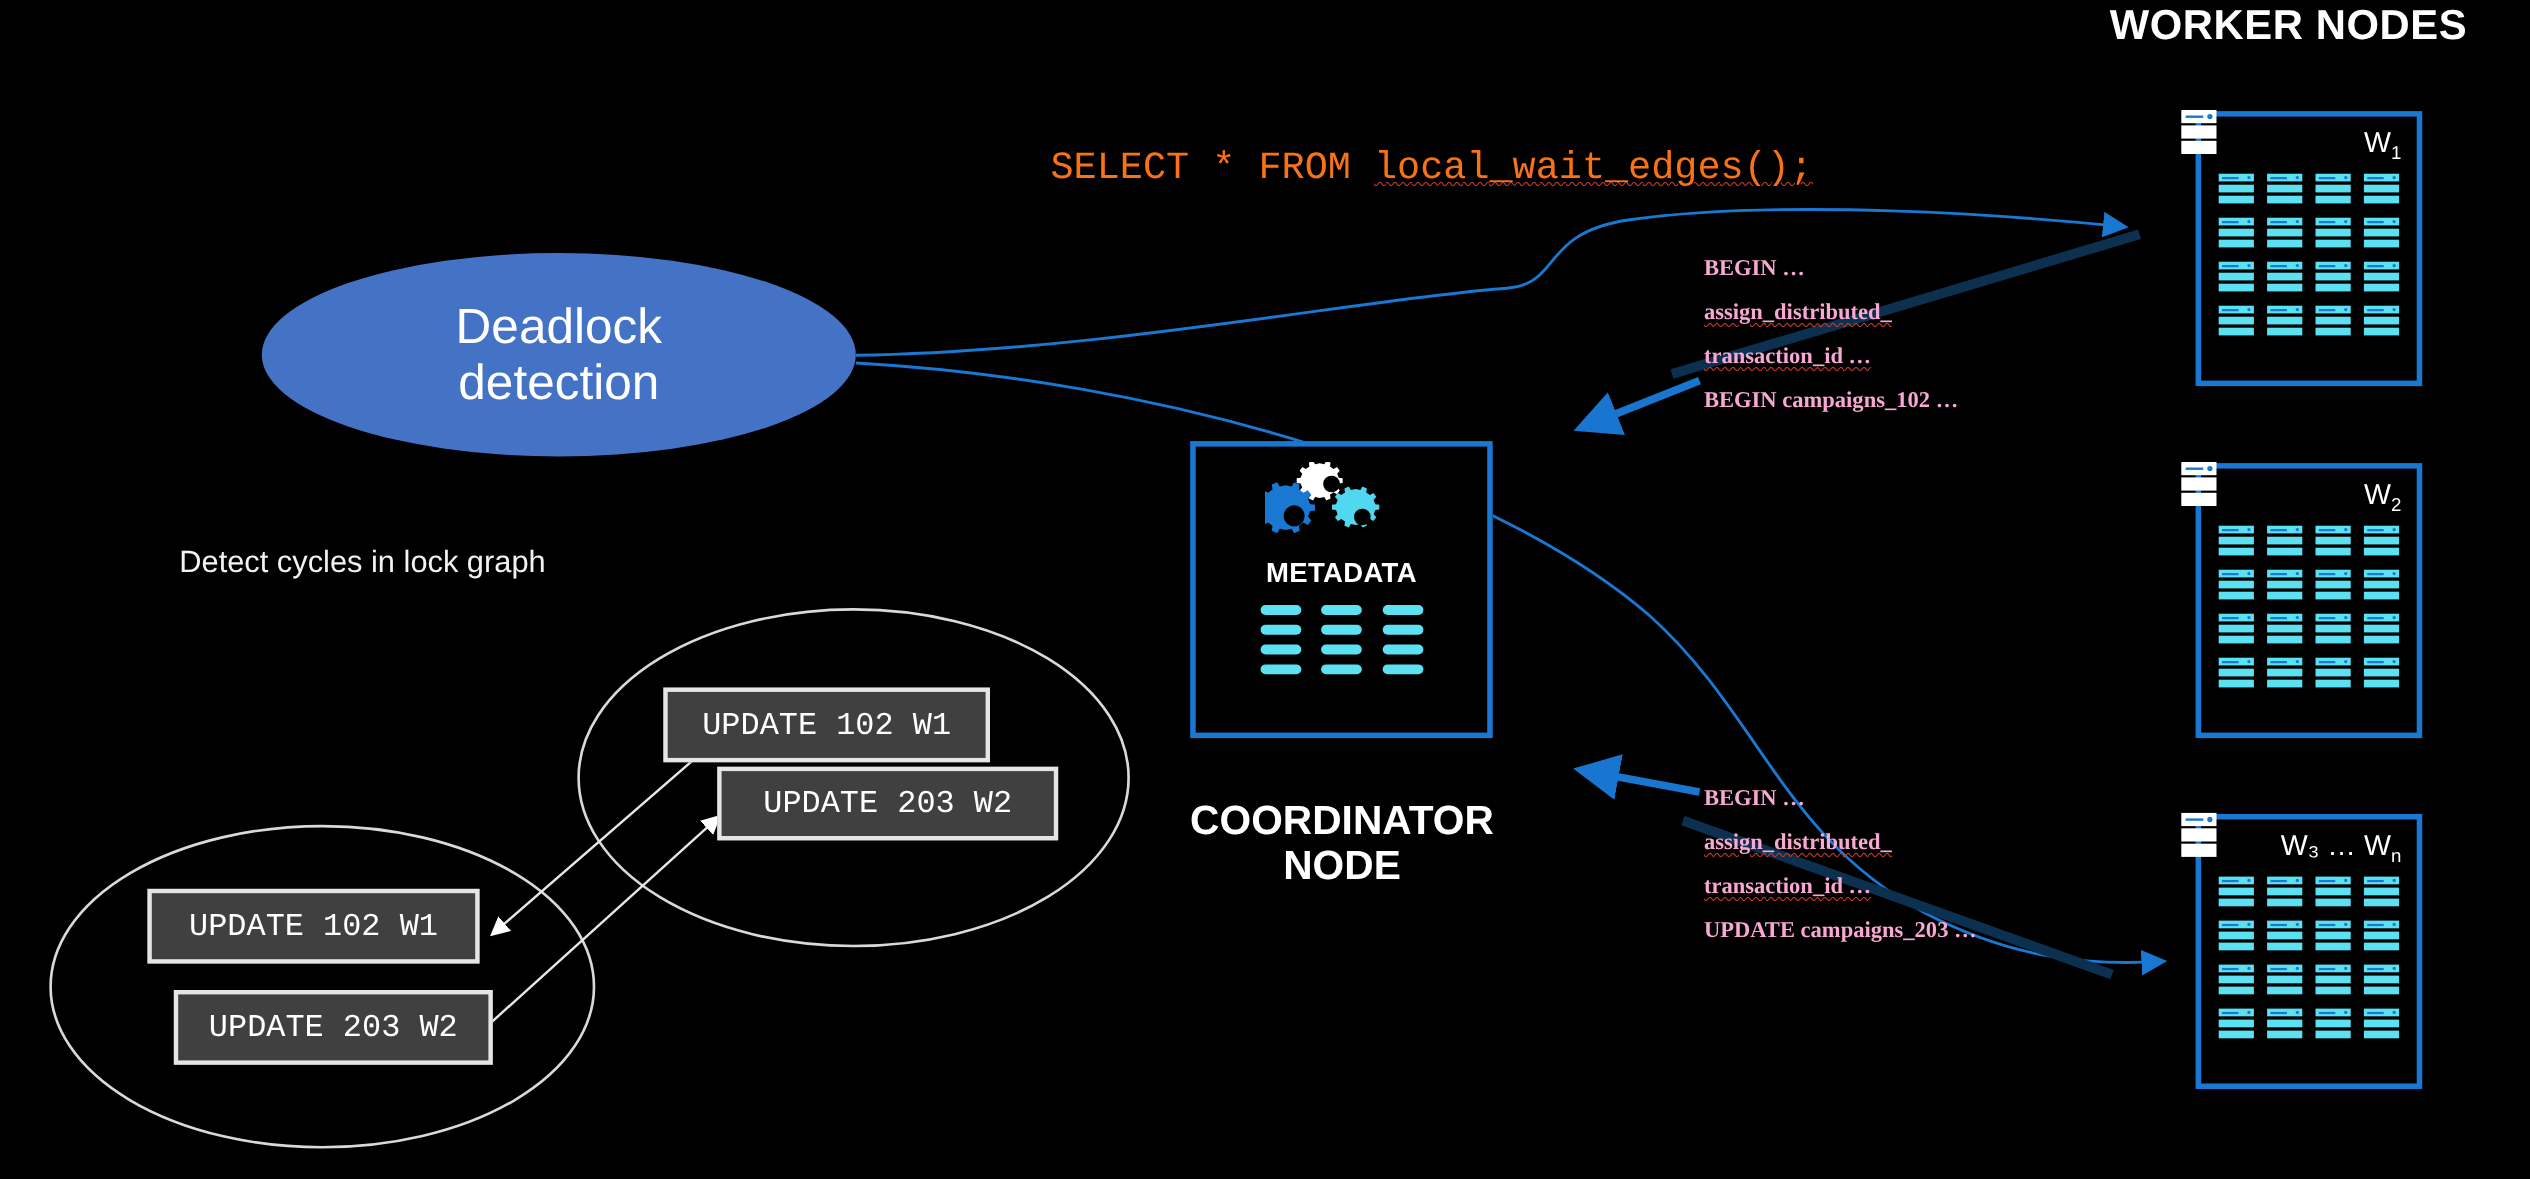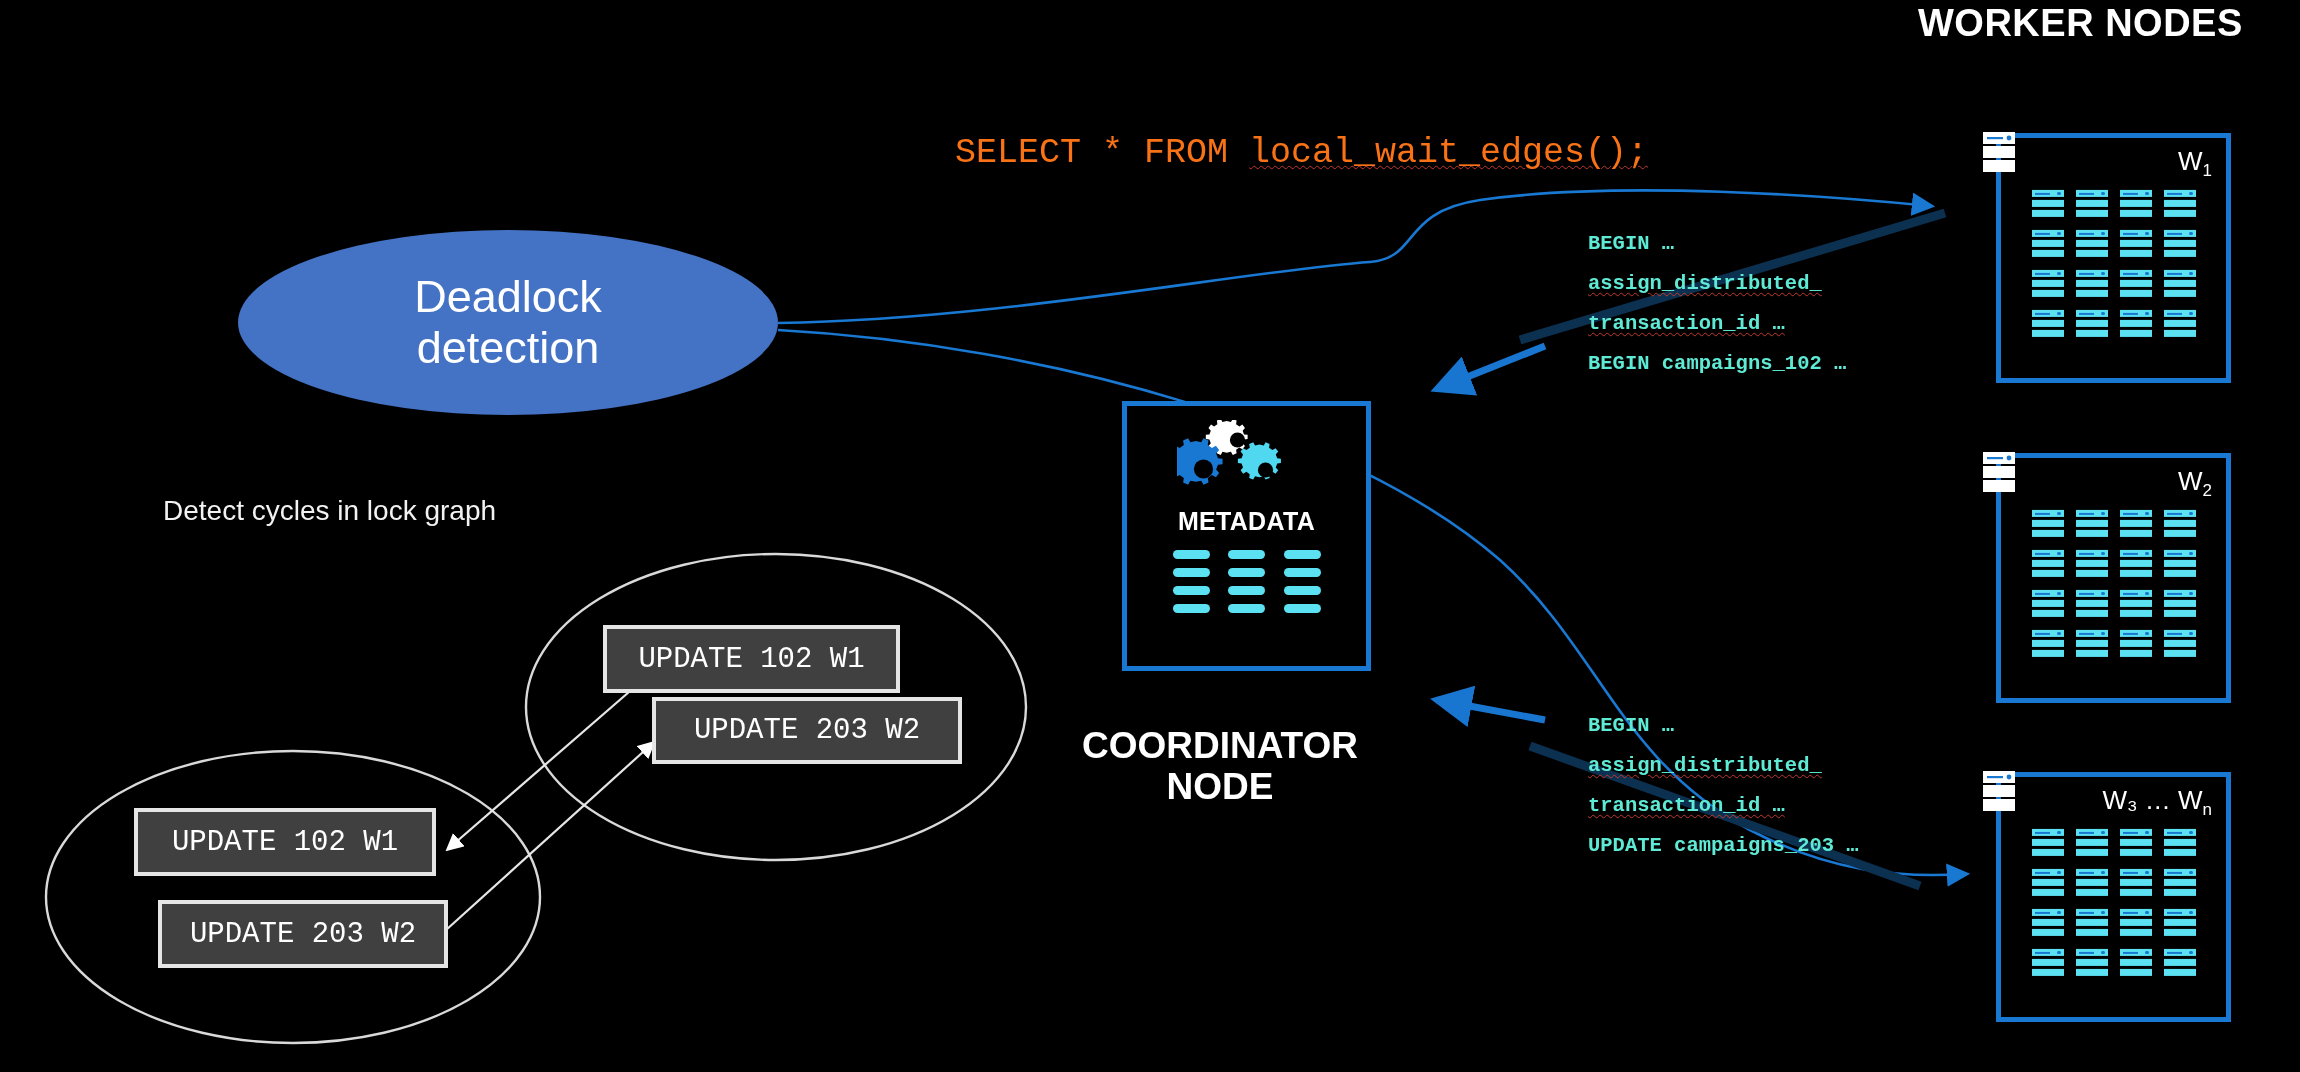"W1" .worker-node { margin-top: 32px -> none; width: 235px -> 206px }
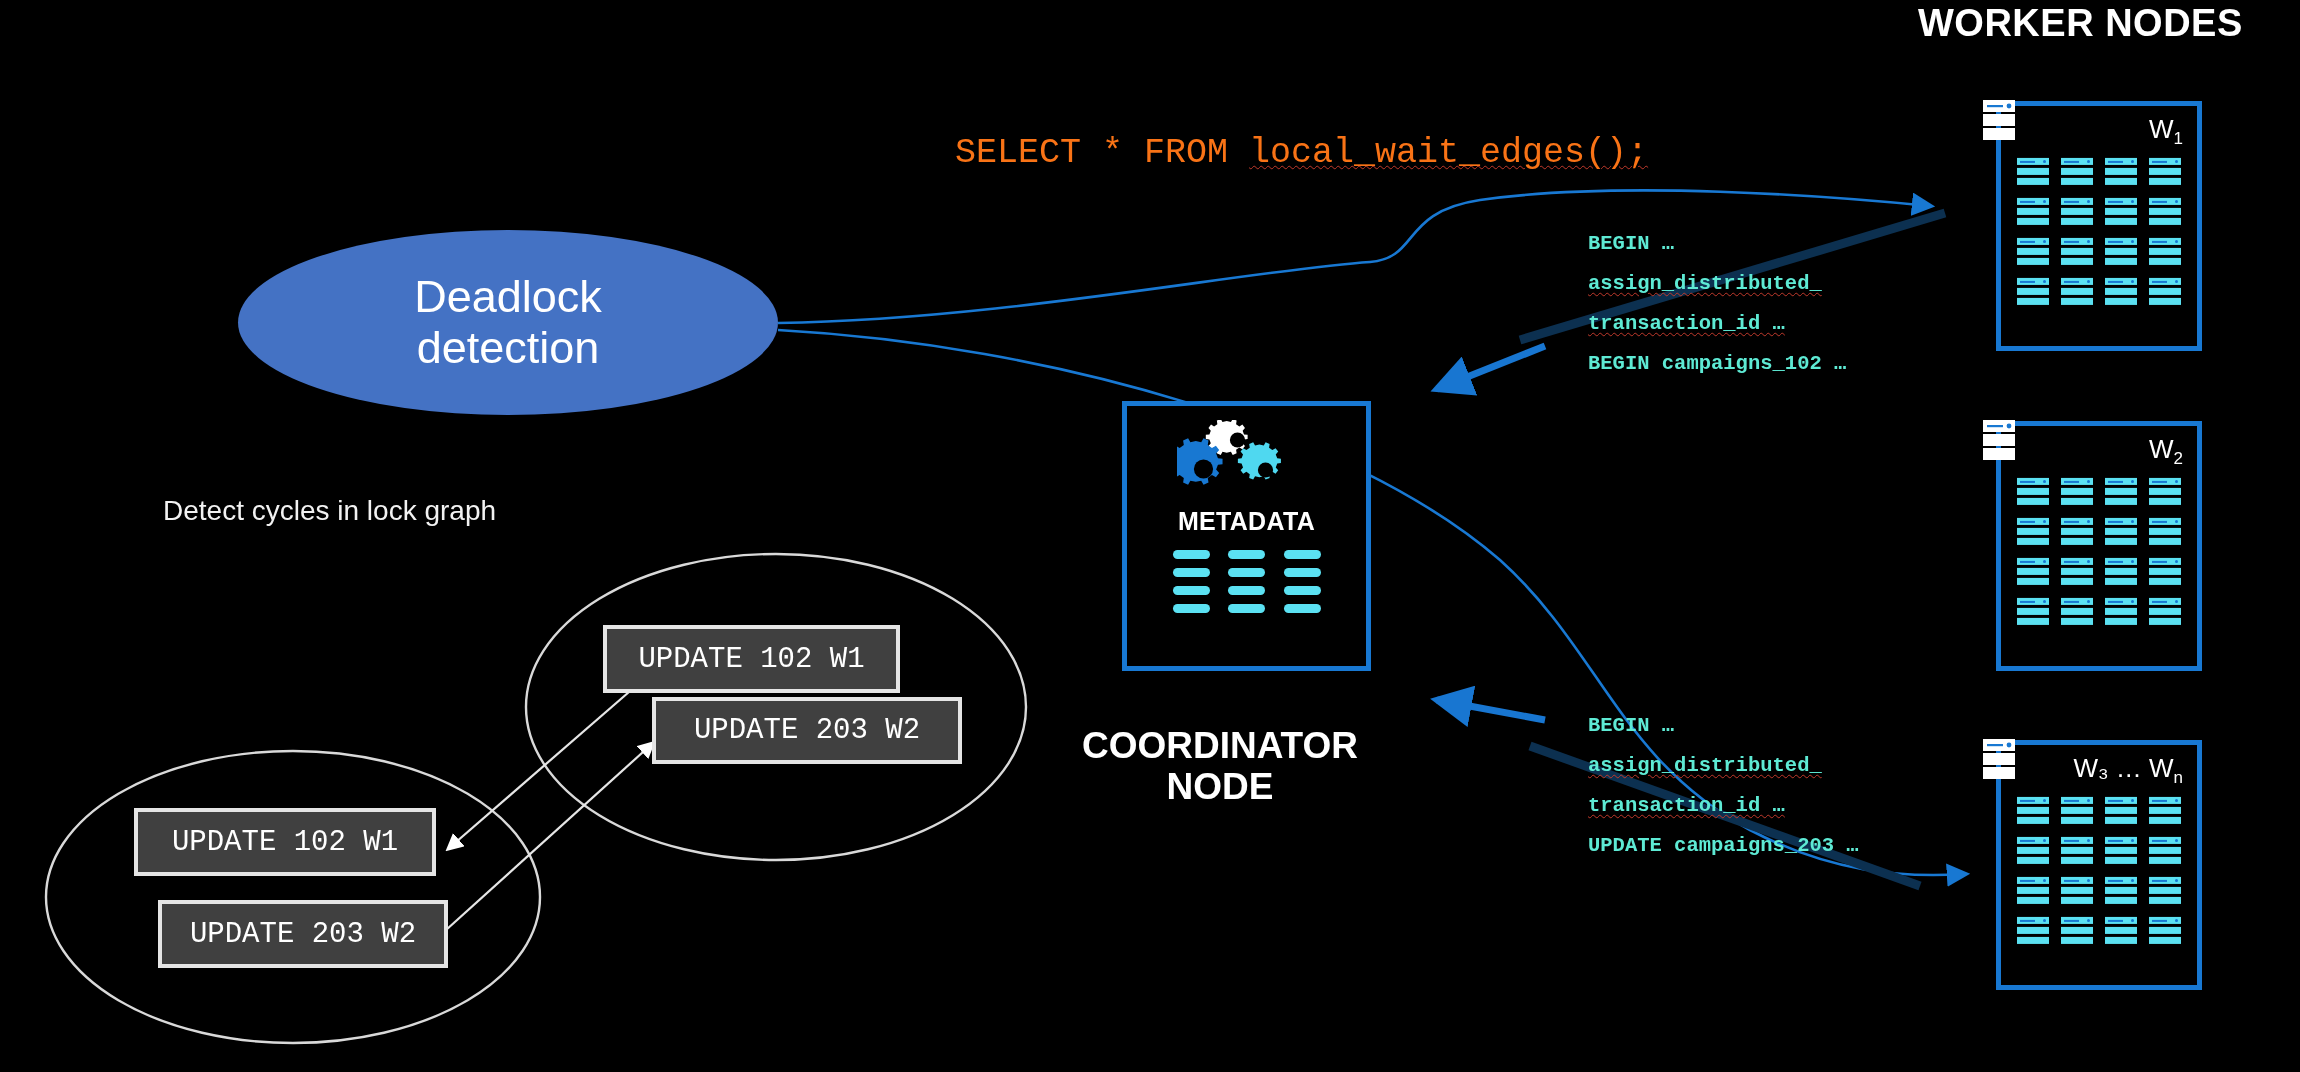"BEGIN …" .txn-block { color: #5eead4 -> #f9a8d4; font-family: Liberation Mono, monospace -> Liberation Serif, serif; margin-left: 39px -> none }
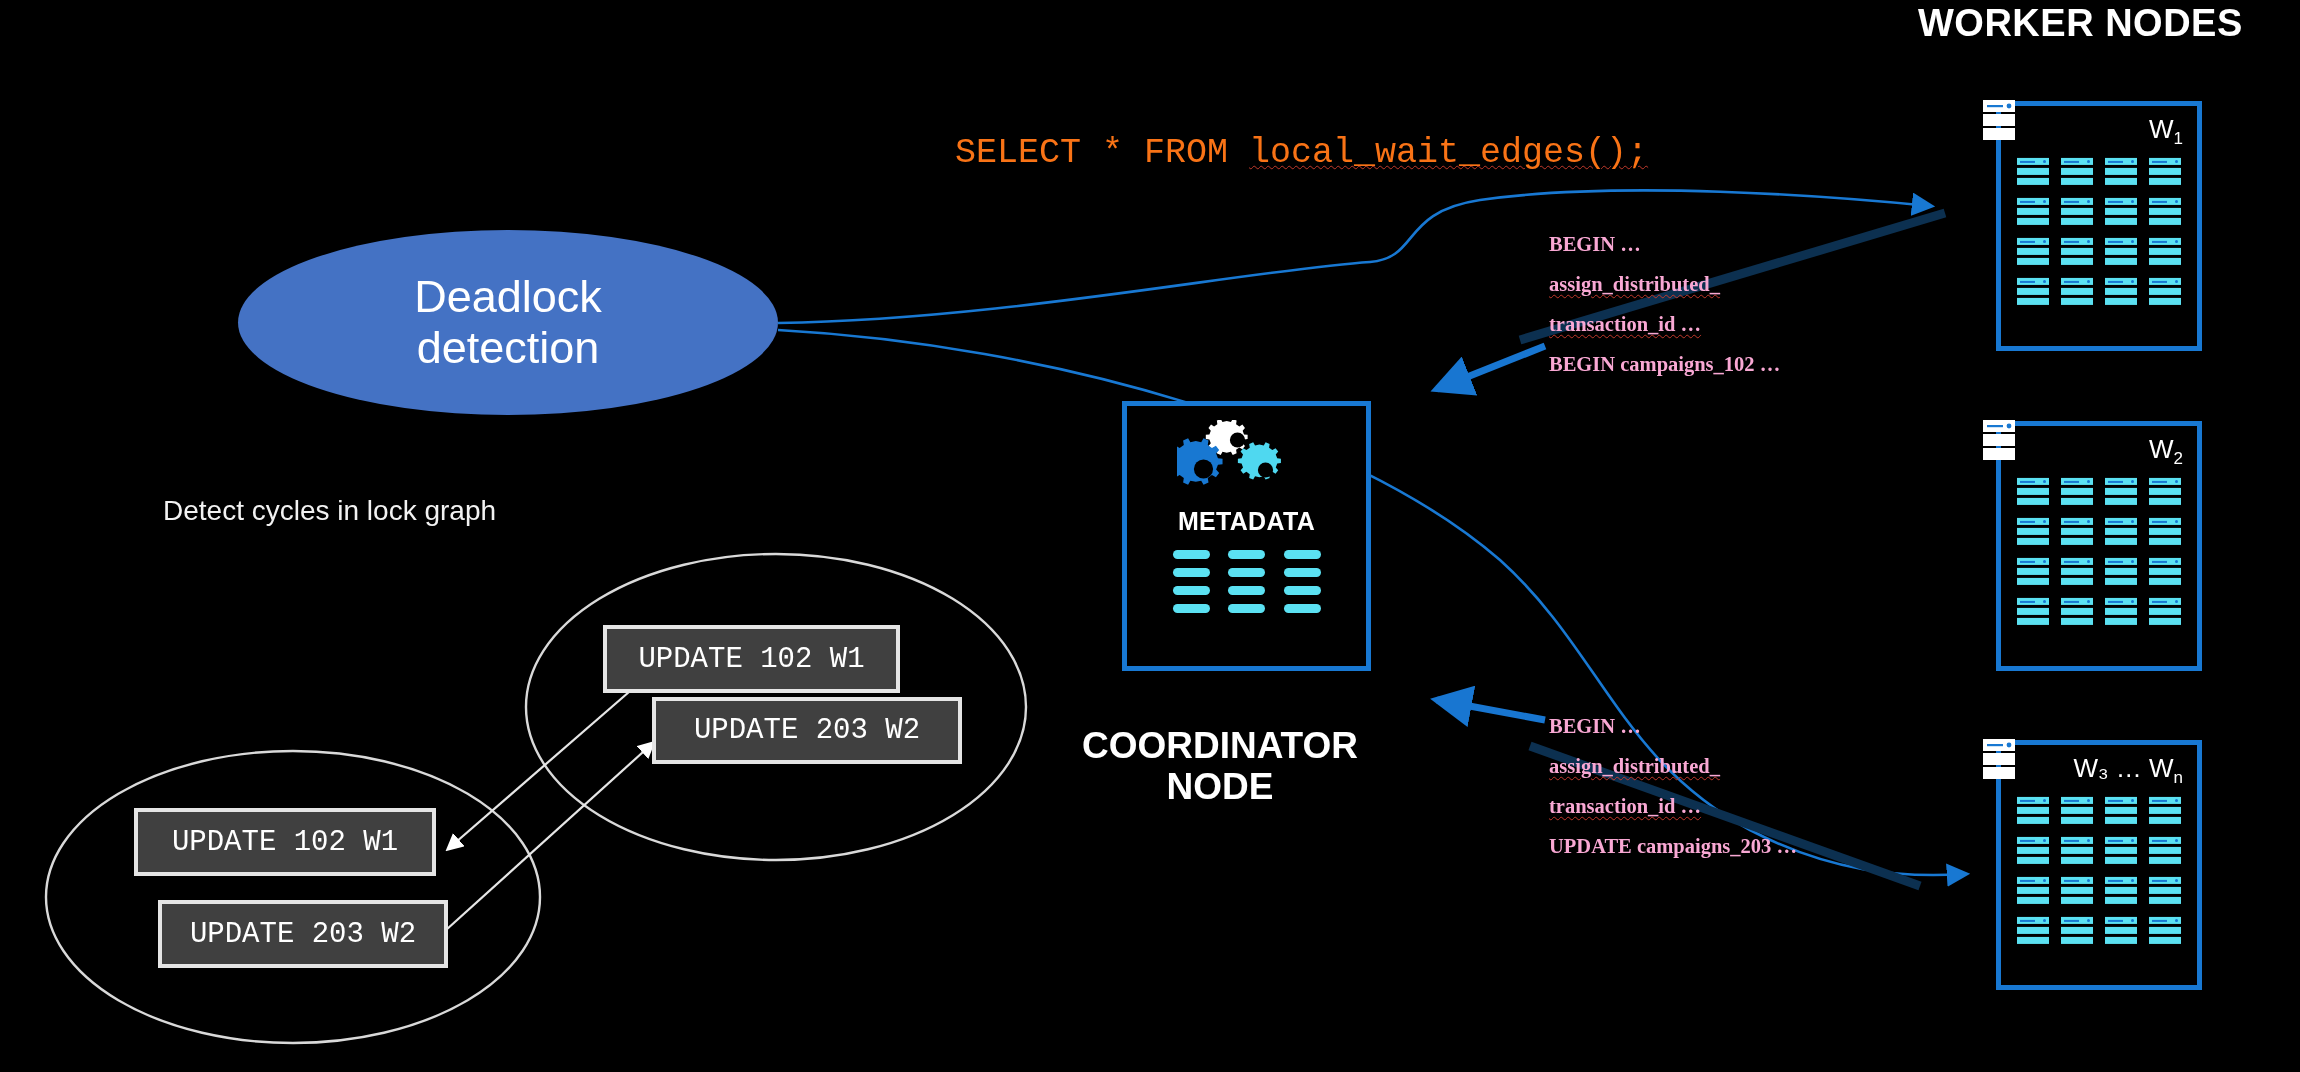"METADATA" #coordinator-node { left: 1122px -> 1082px; width: 249px -> 275px }
